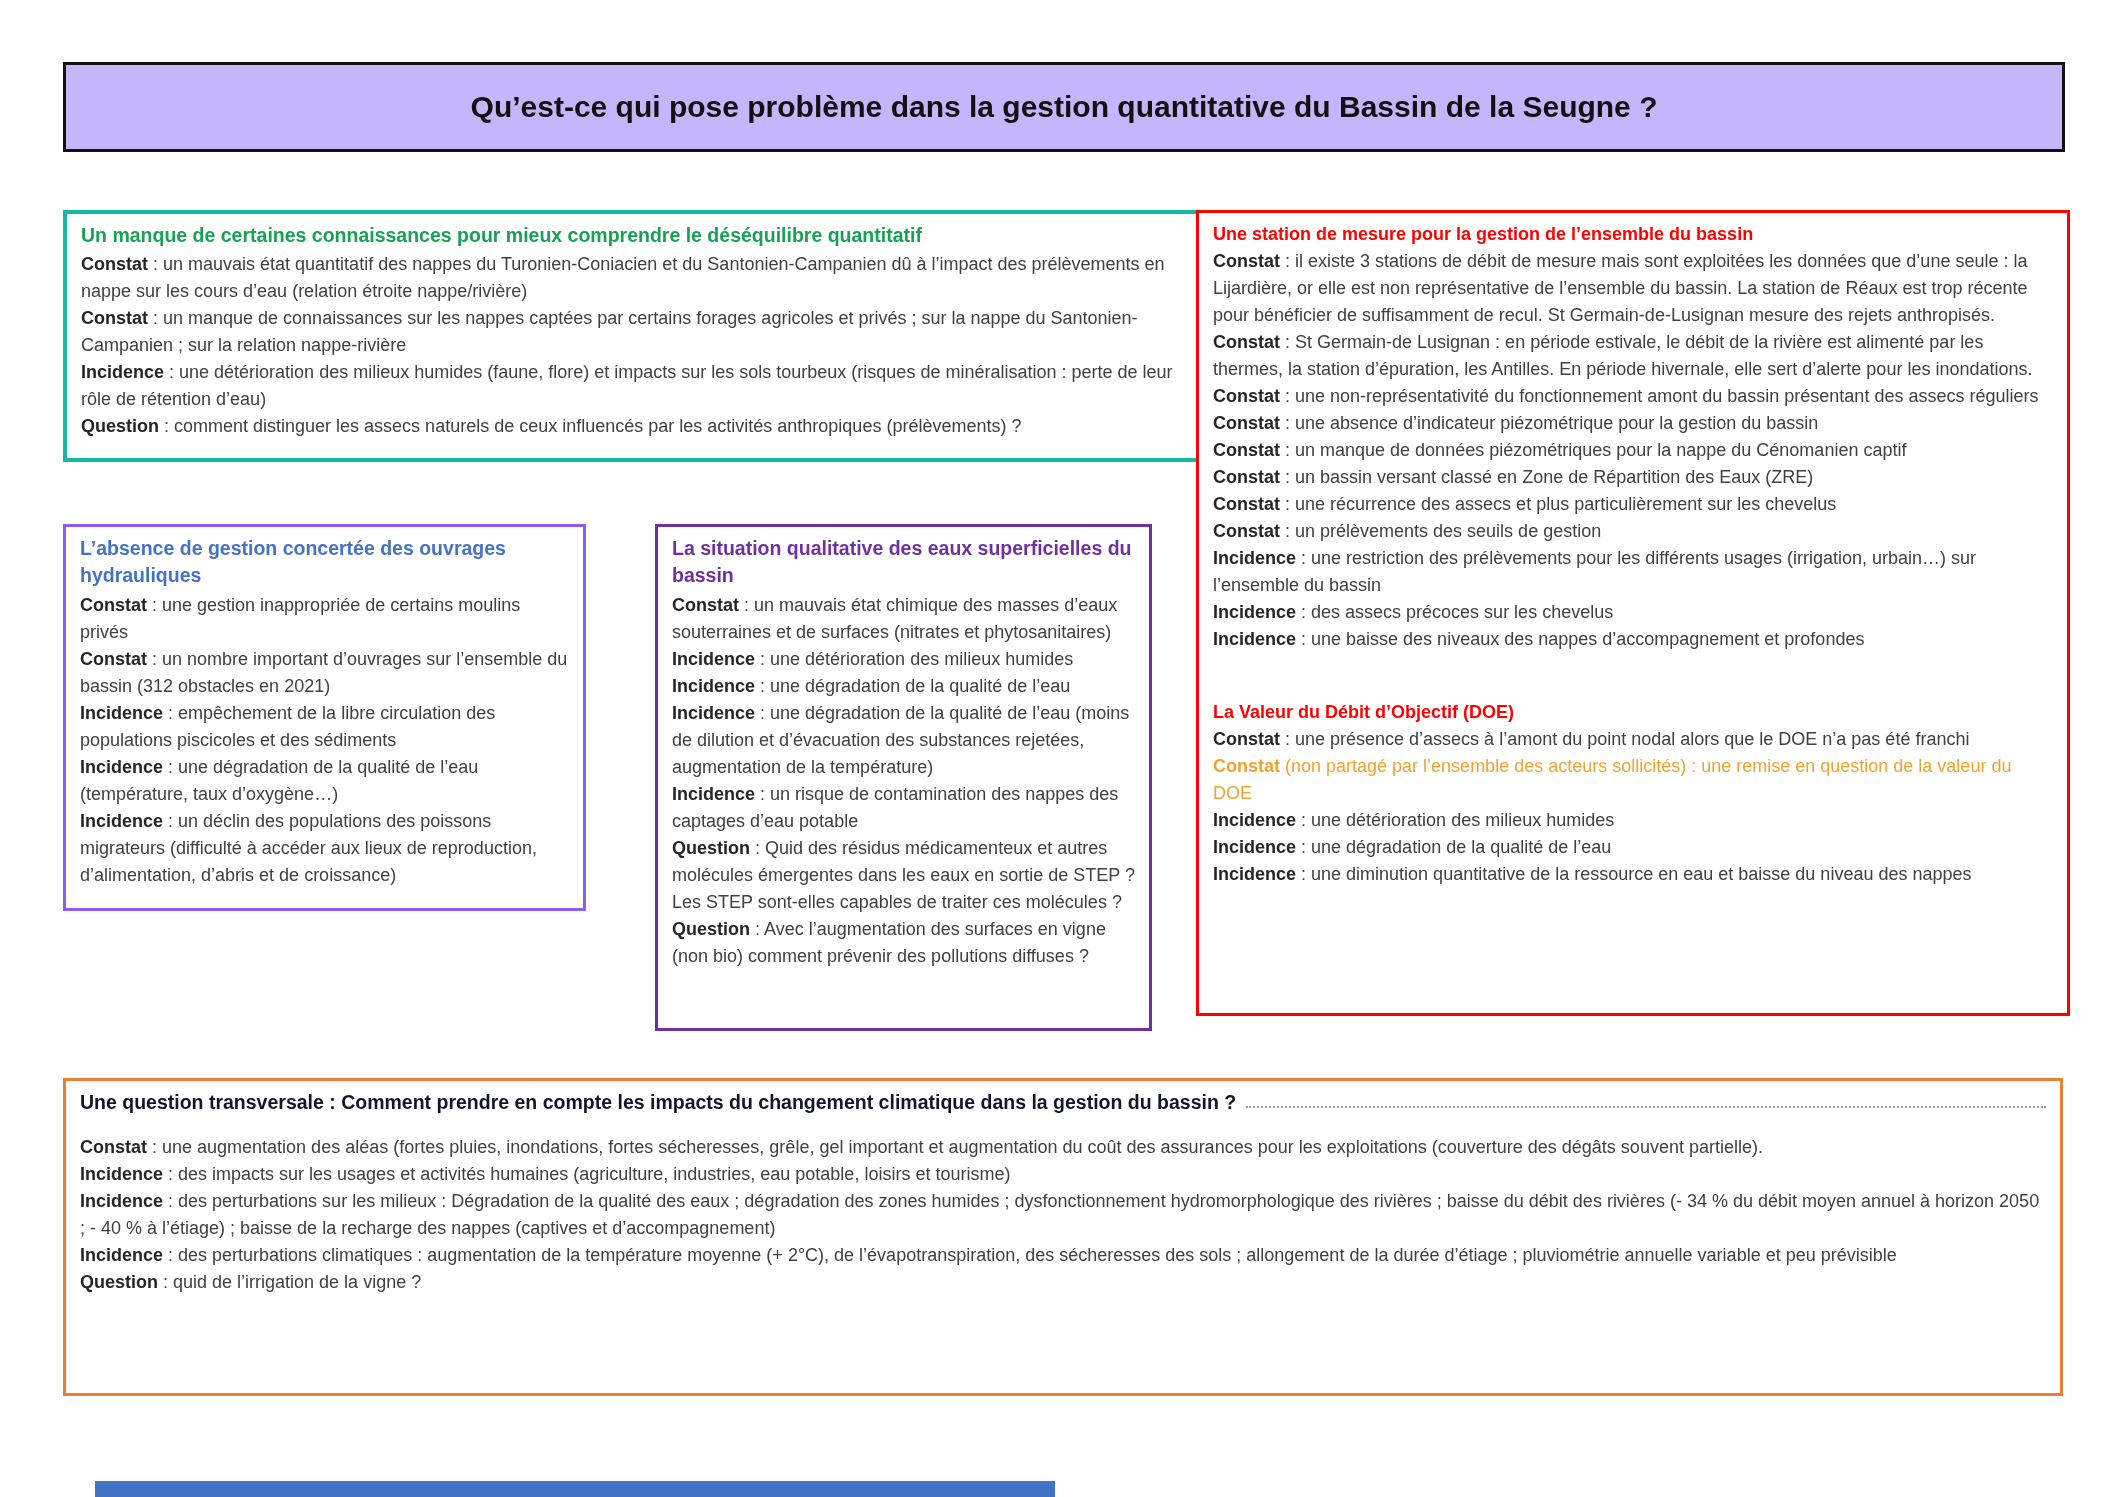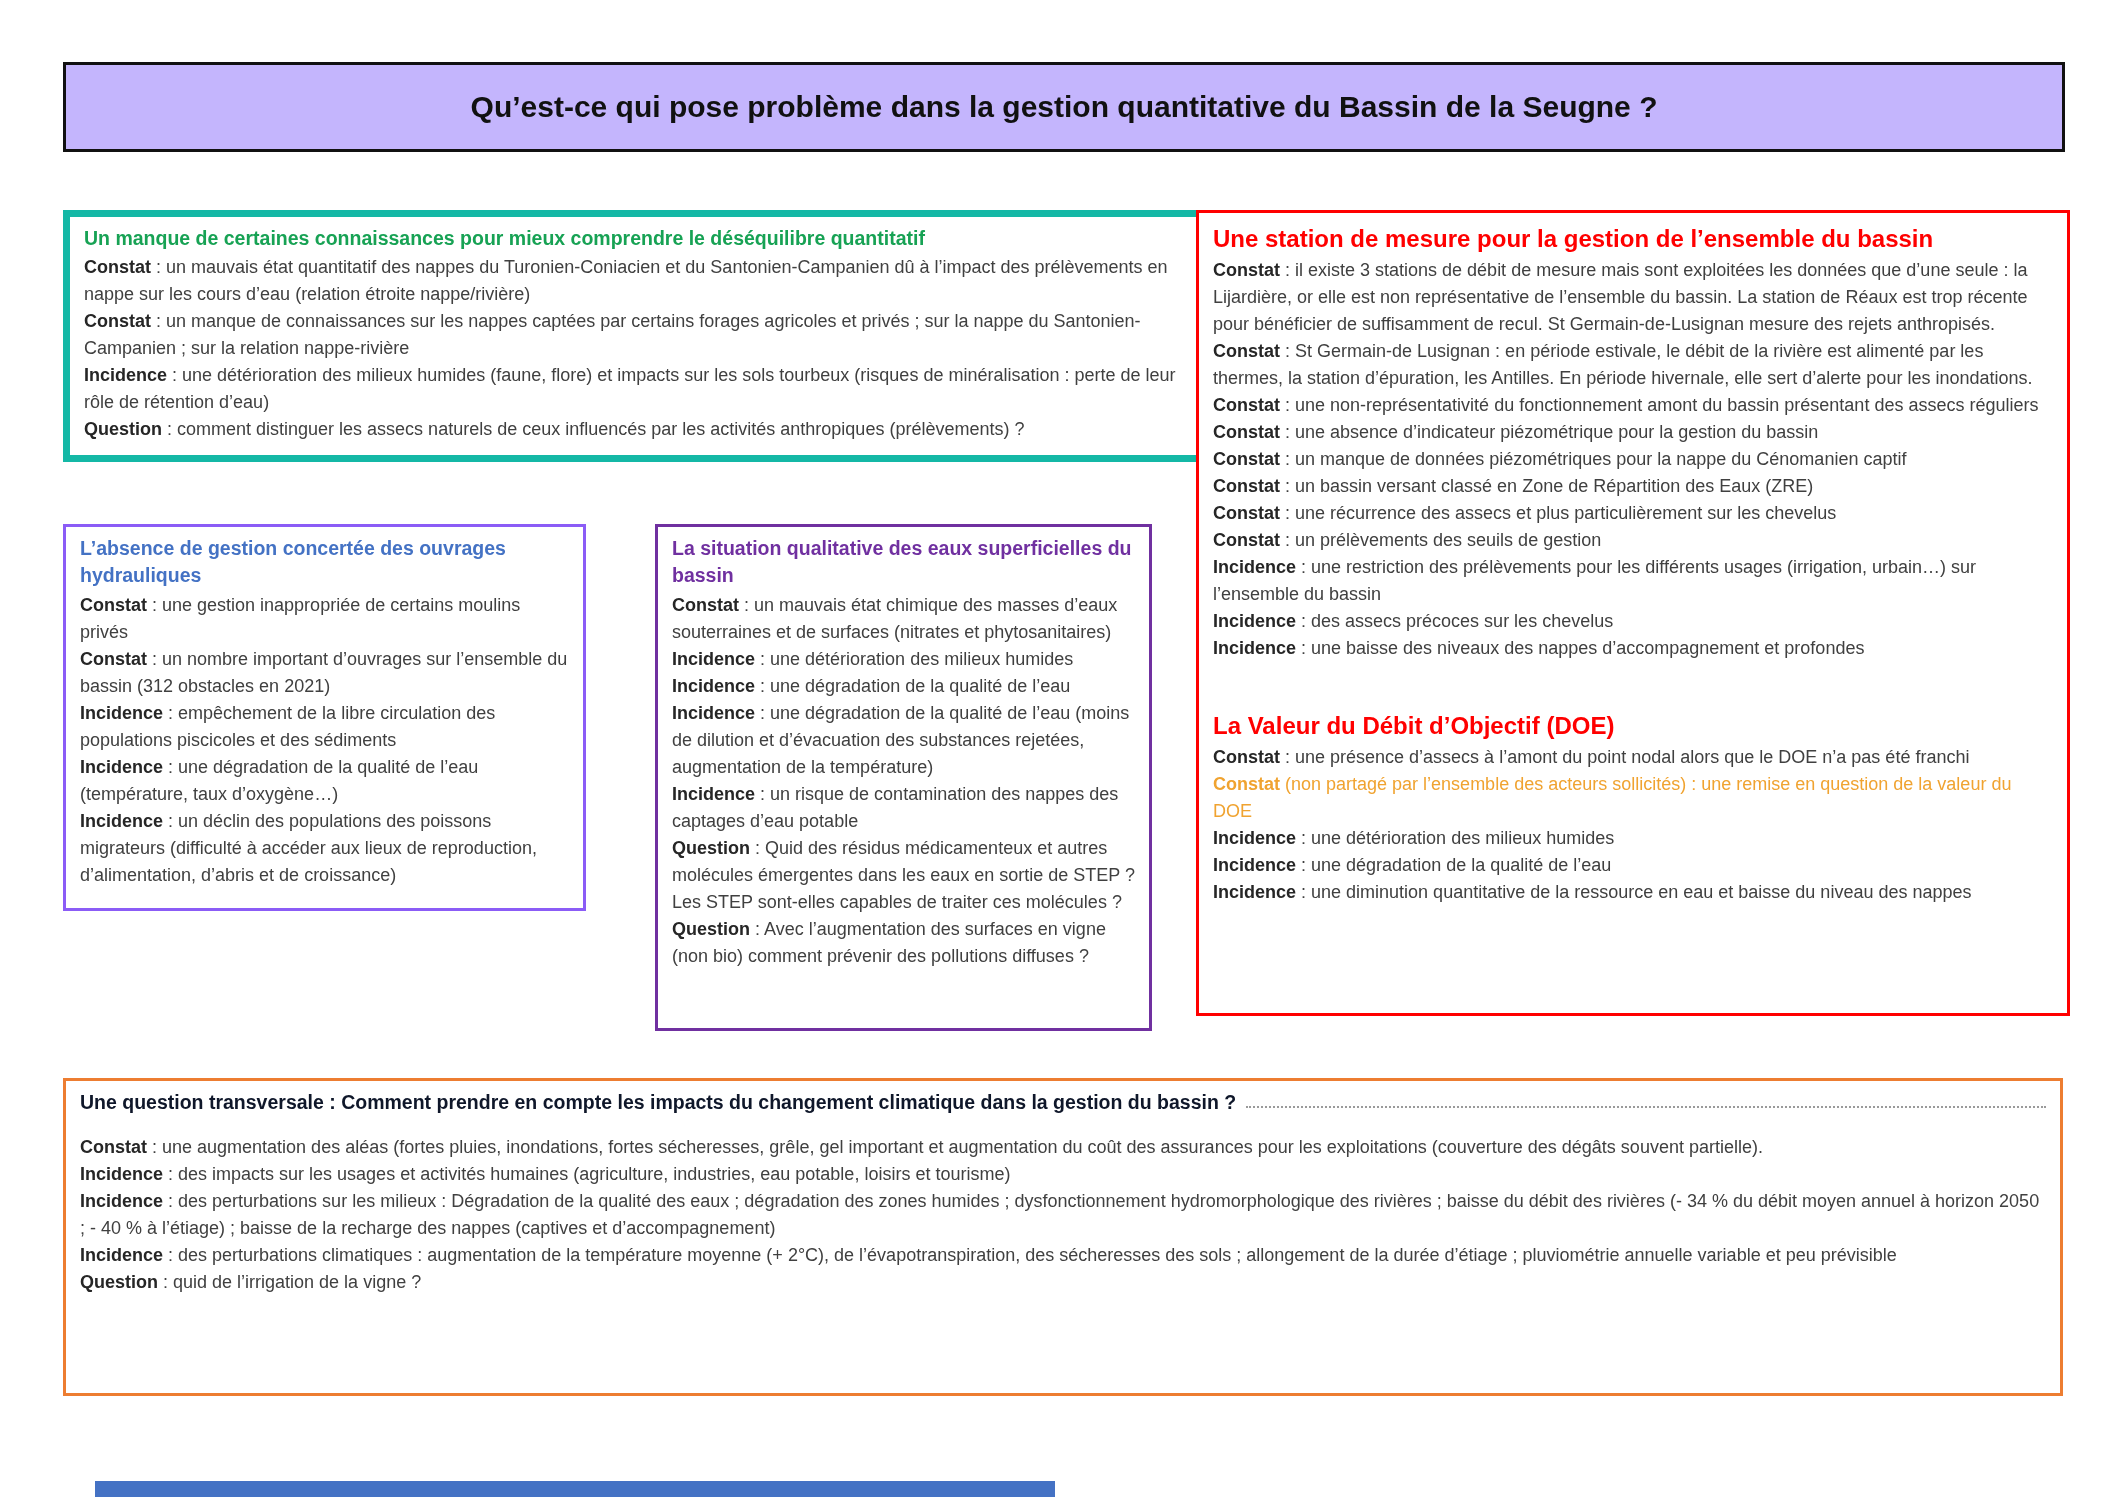"Un manque de certaines connaissances" .green-box { border: 7px solid #14b8a6 -> 4px solid #14b8a6 }
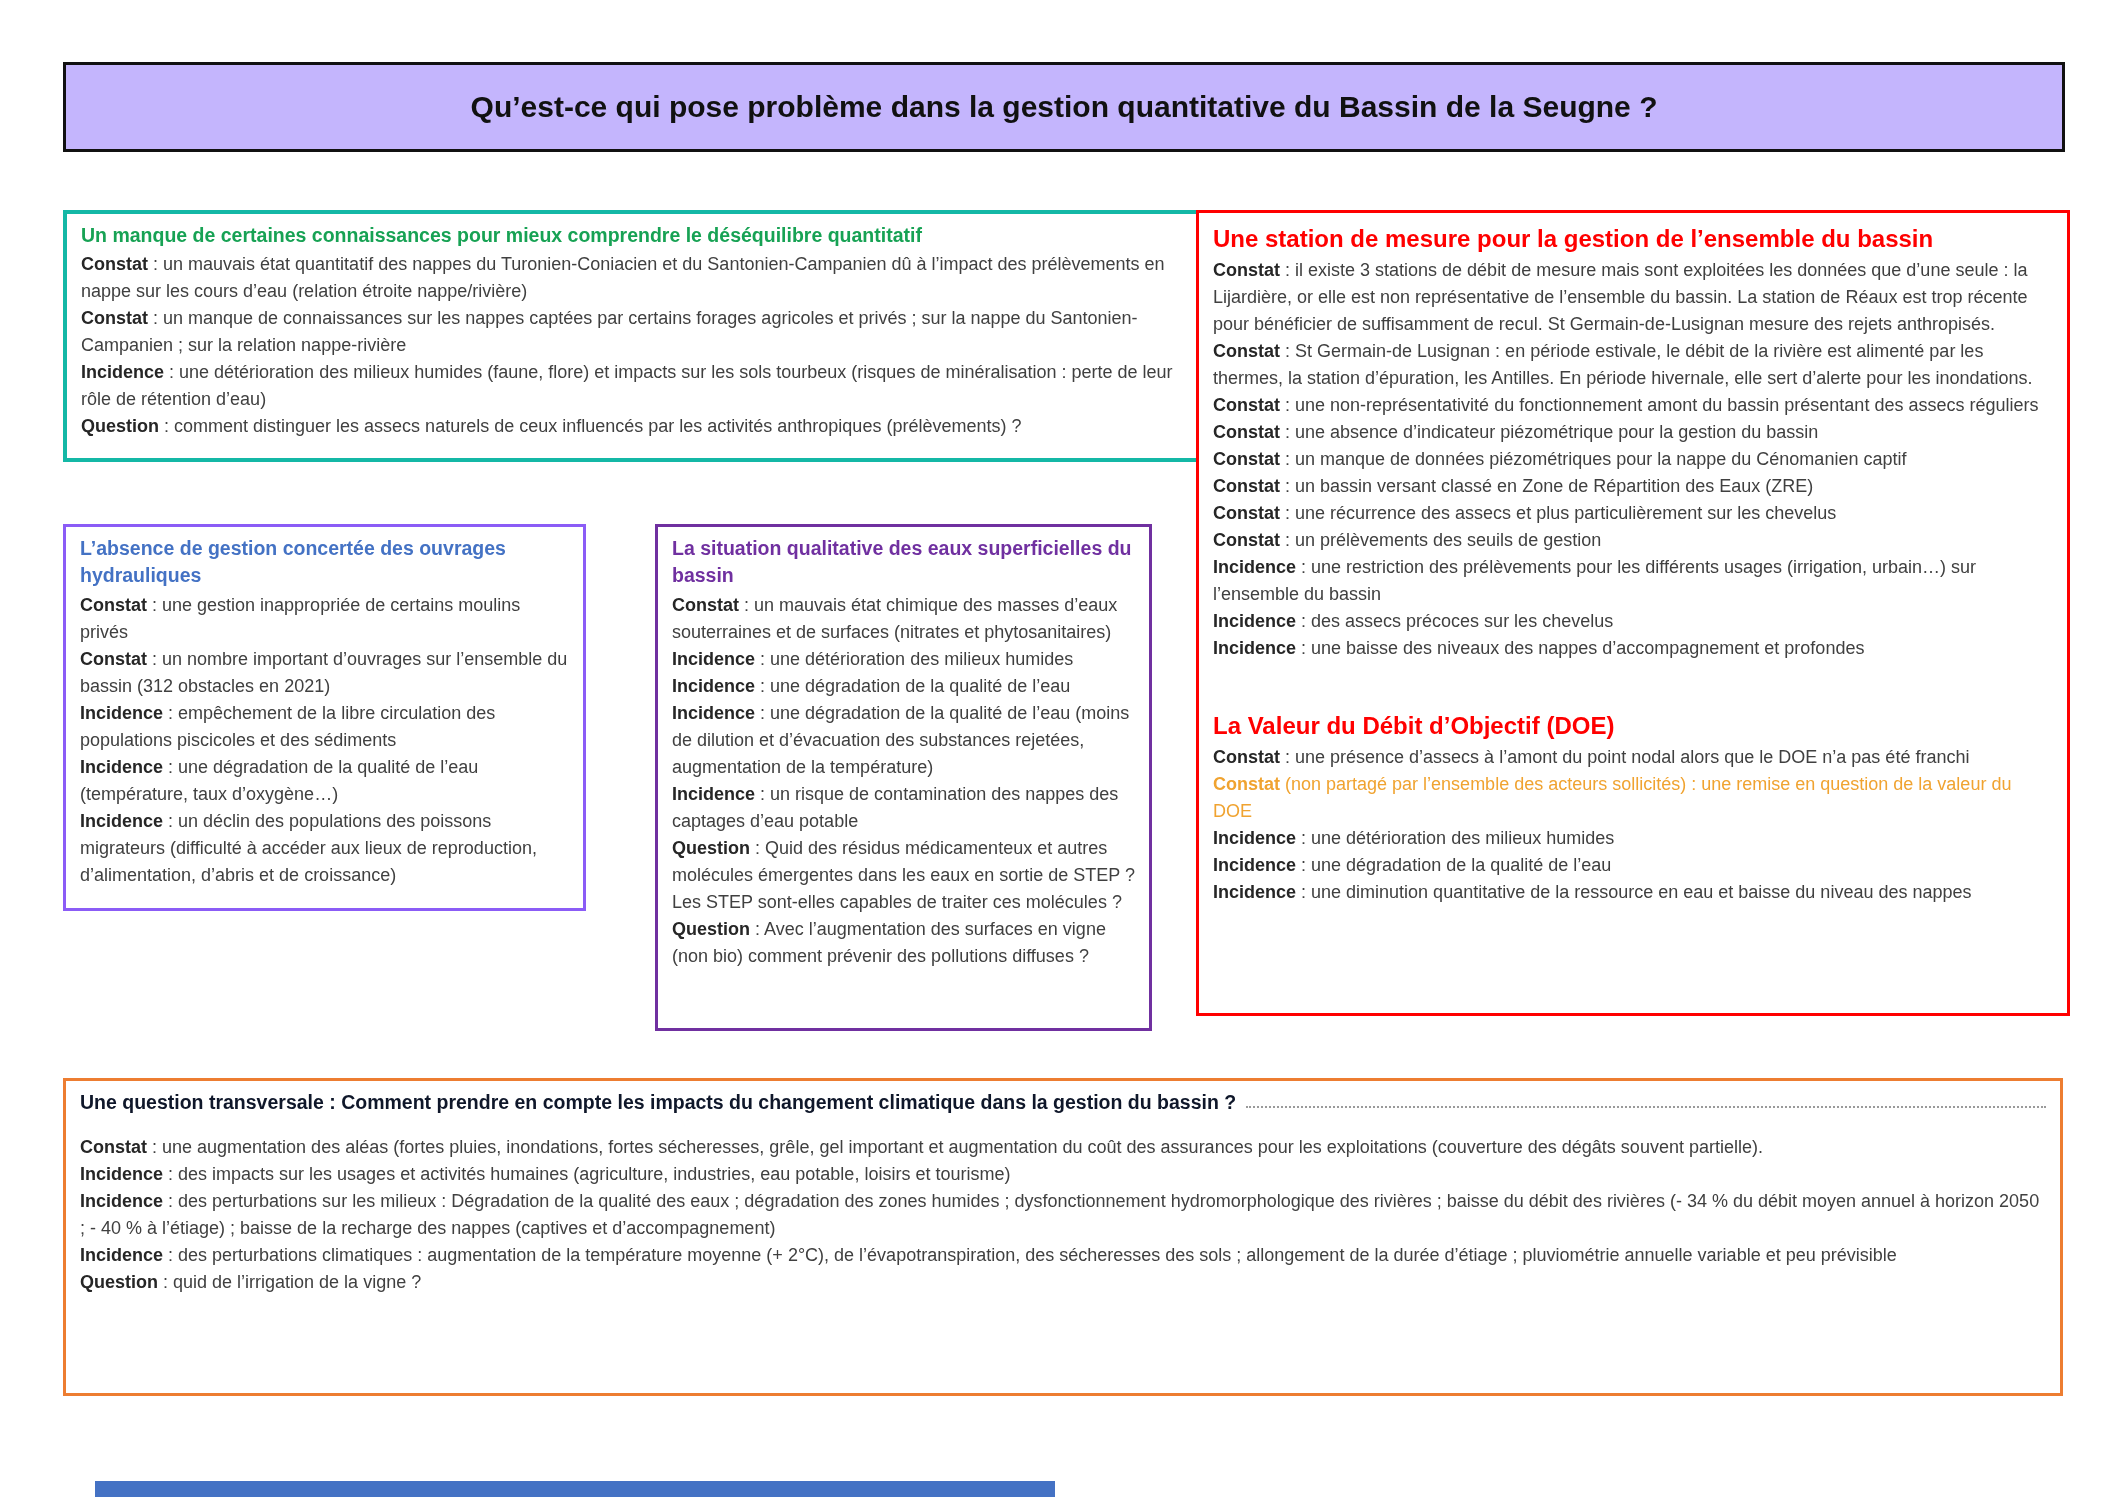"Une station de mesure pour" .box-subtitle { font-size: 24px -> 18px }
